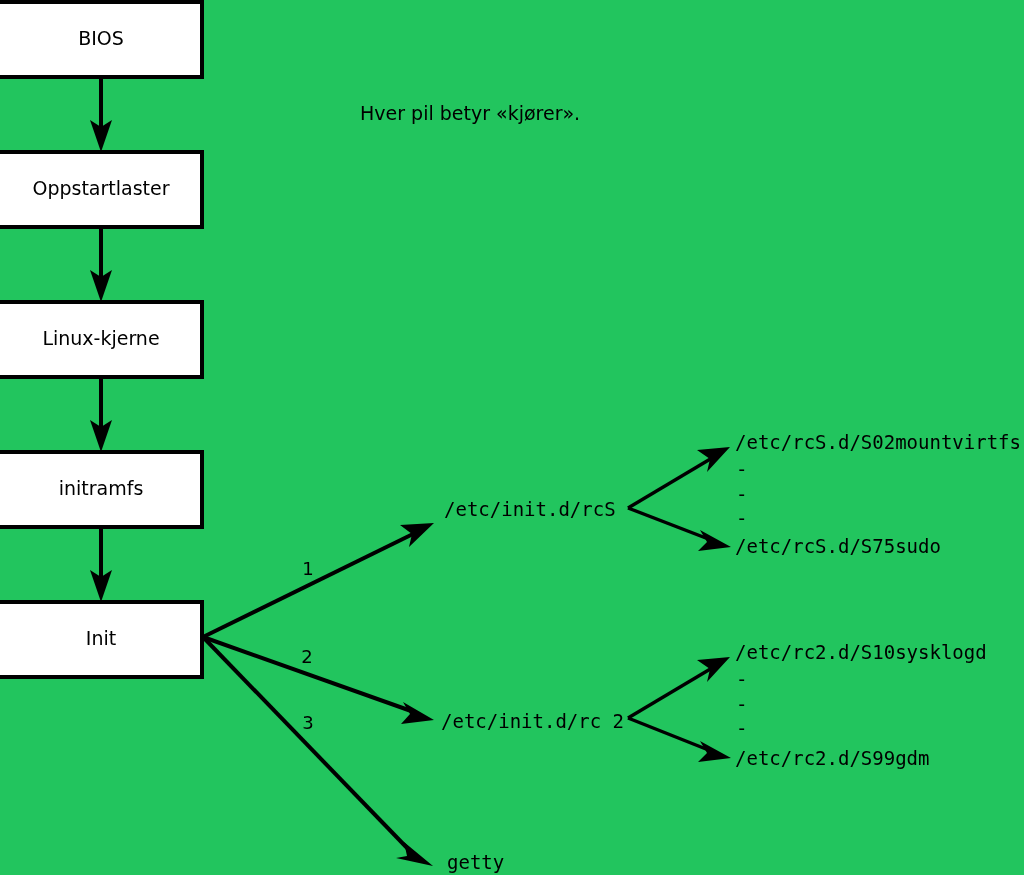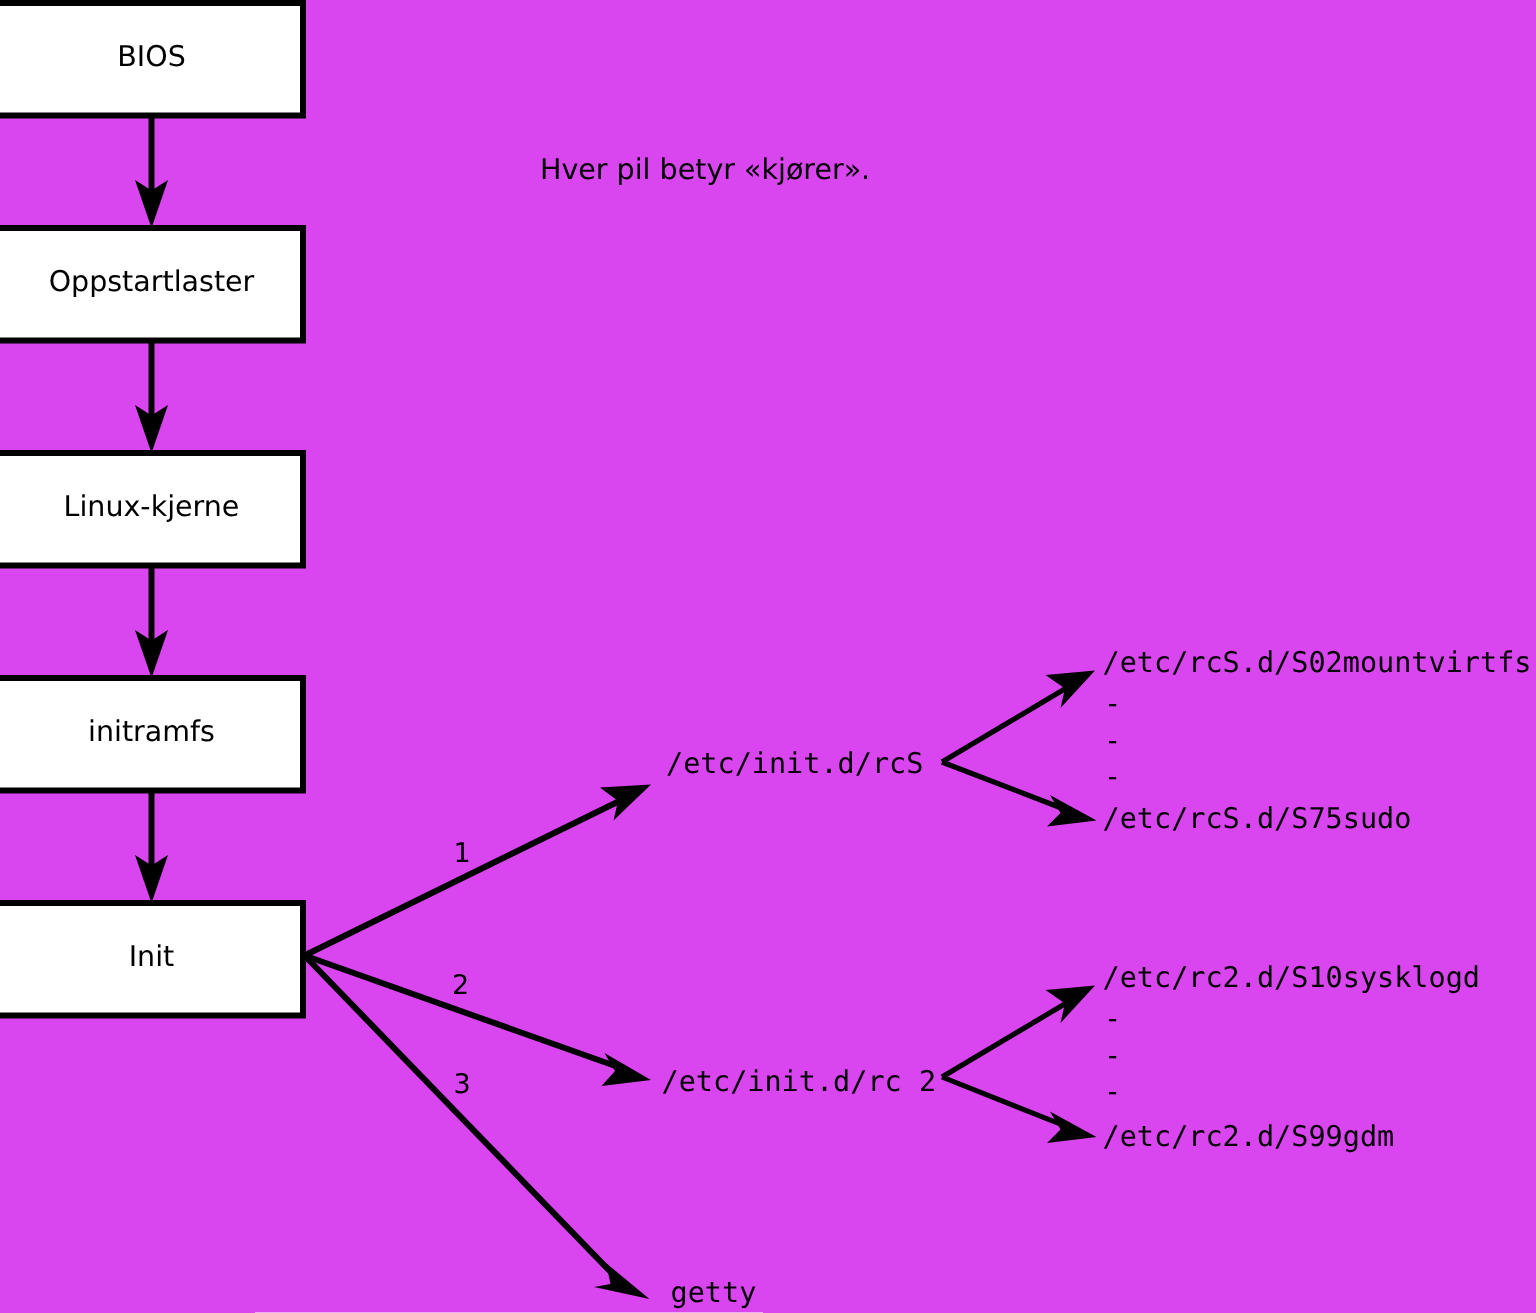"BIOS" #diagram-root { background: #d946ef -> #22c55e }
